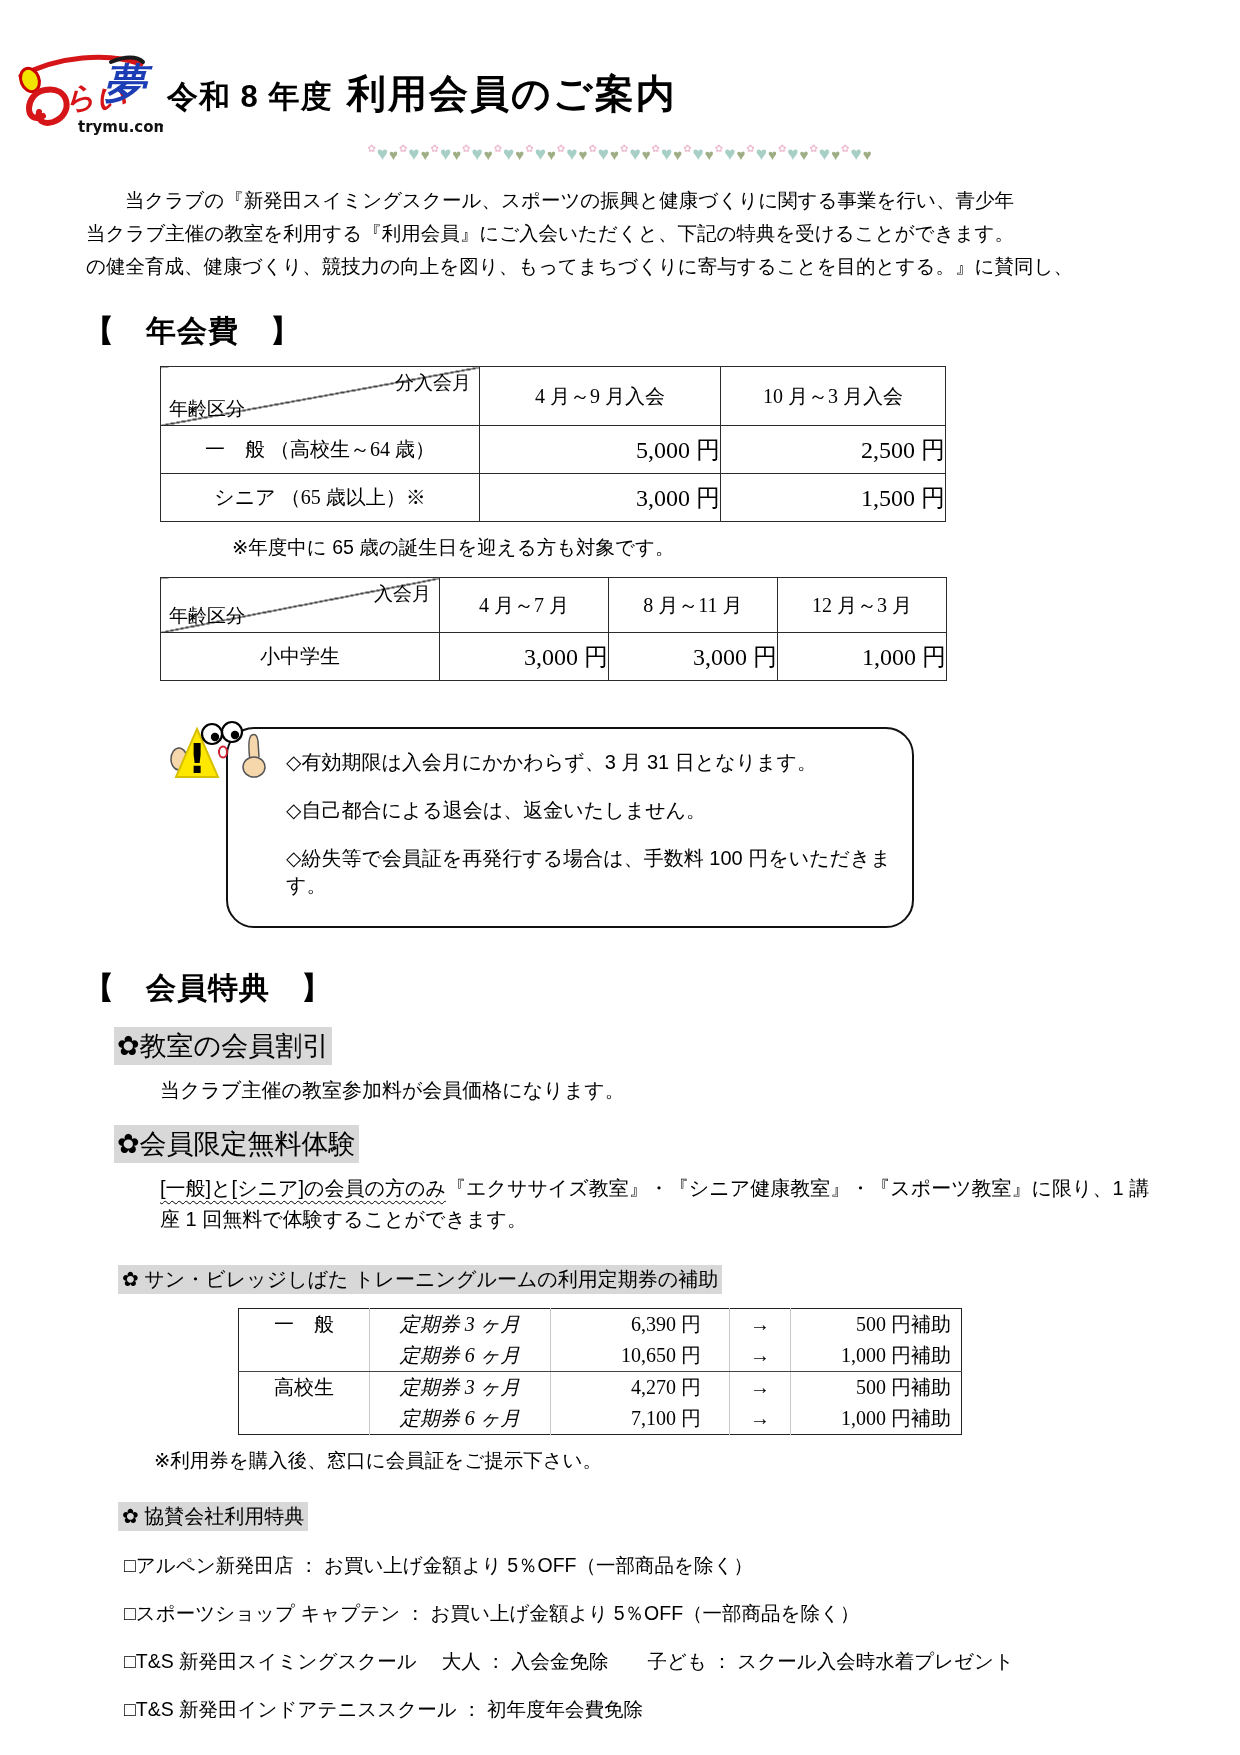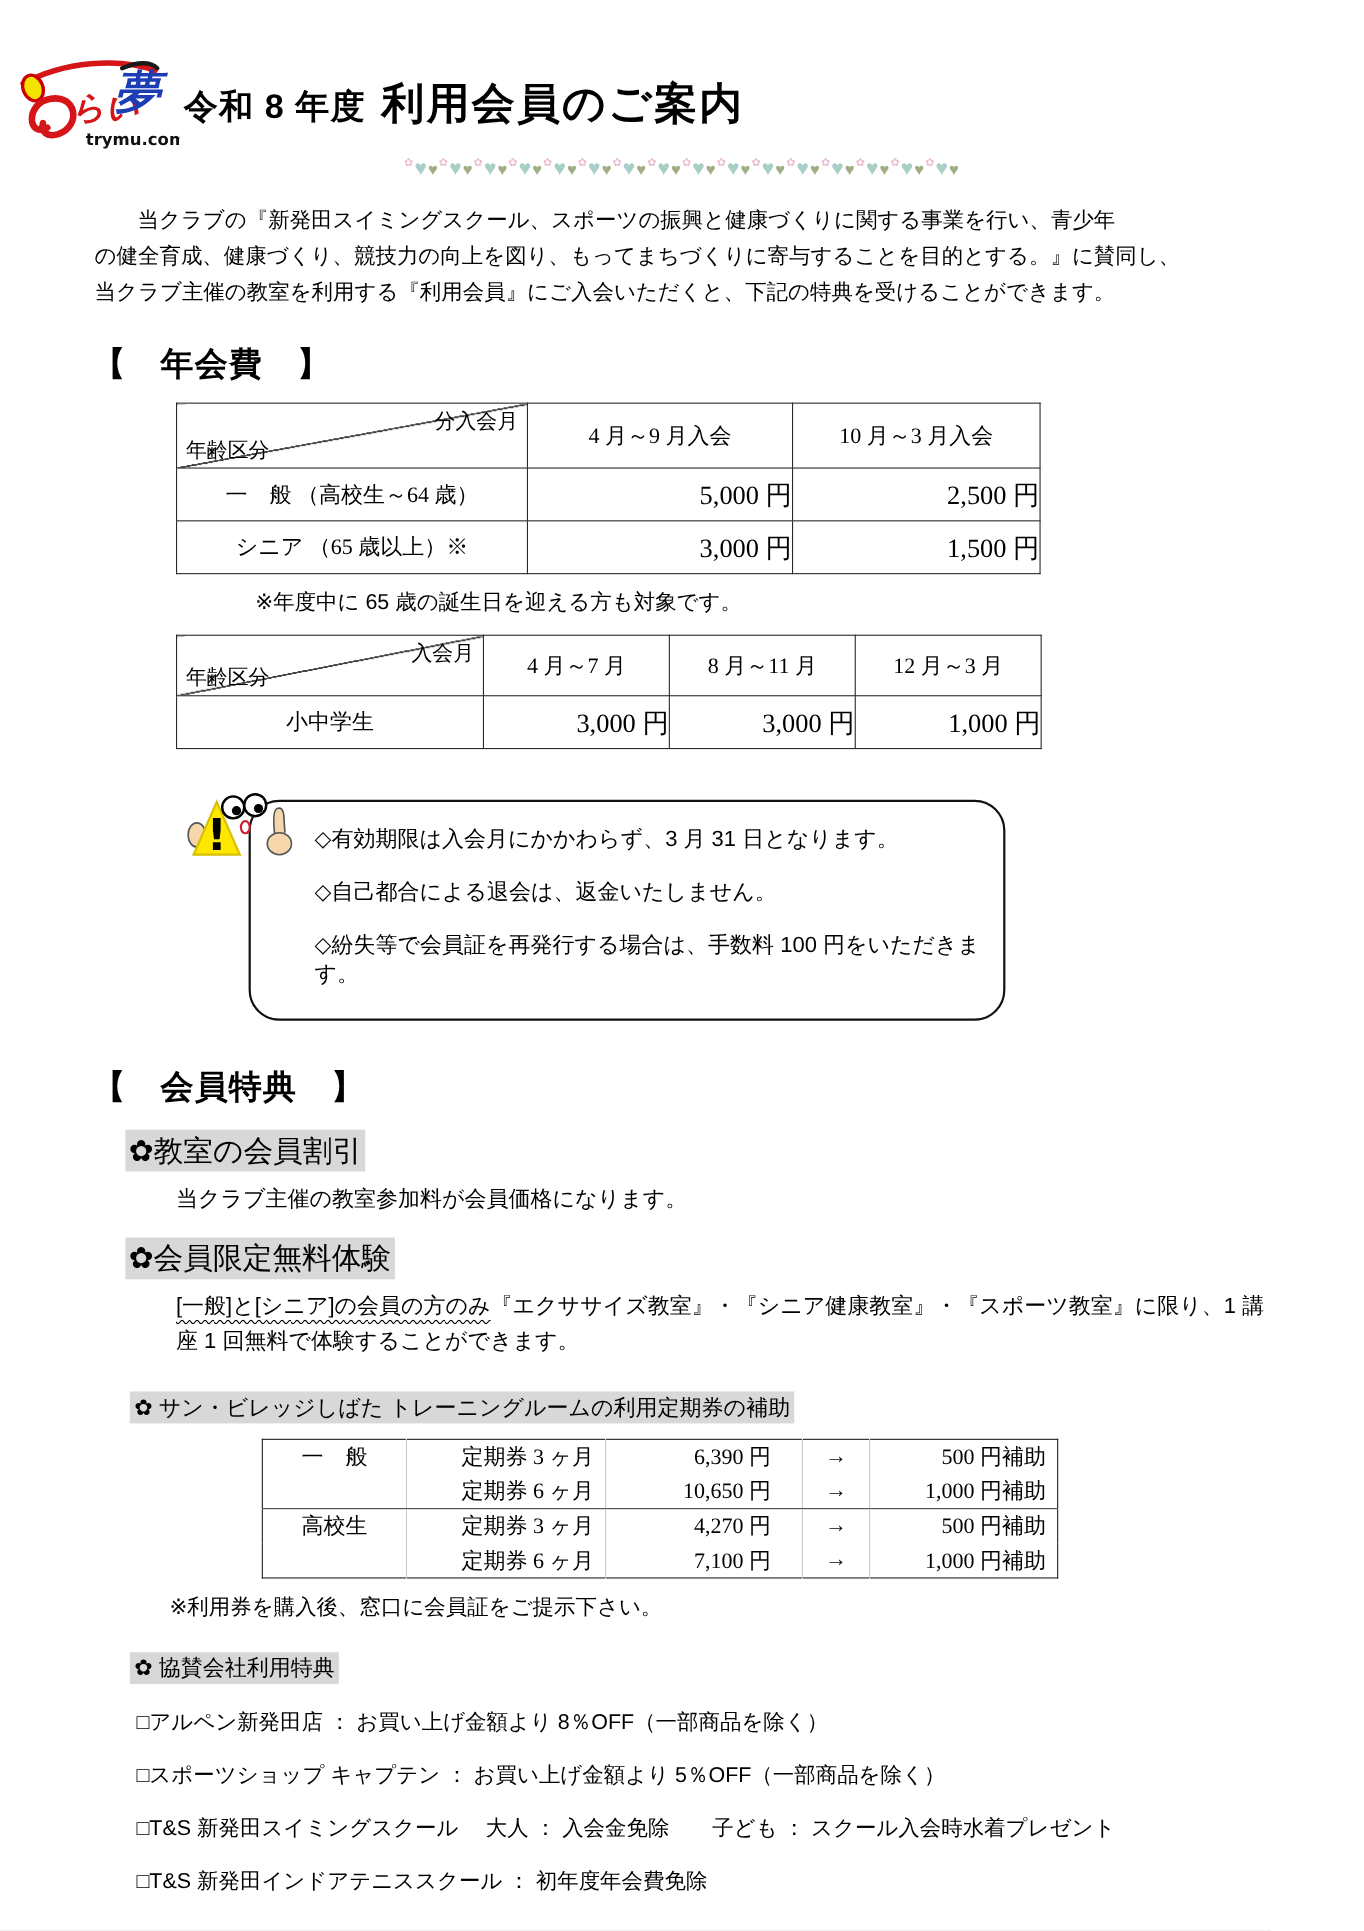"の健全育成、健康づくり、競技力の向上を図り、もってまちづくりに寄与することを目的" div { order: before "当クラブ主催の教室を利用する『利用会員』にご入会いただくと、下記の特典を受けるこ" -> after "当クラブ主催の教室を利用する『利用会員』にご入会いただくと、下記の特典を受けるこ" }
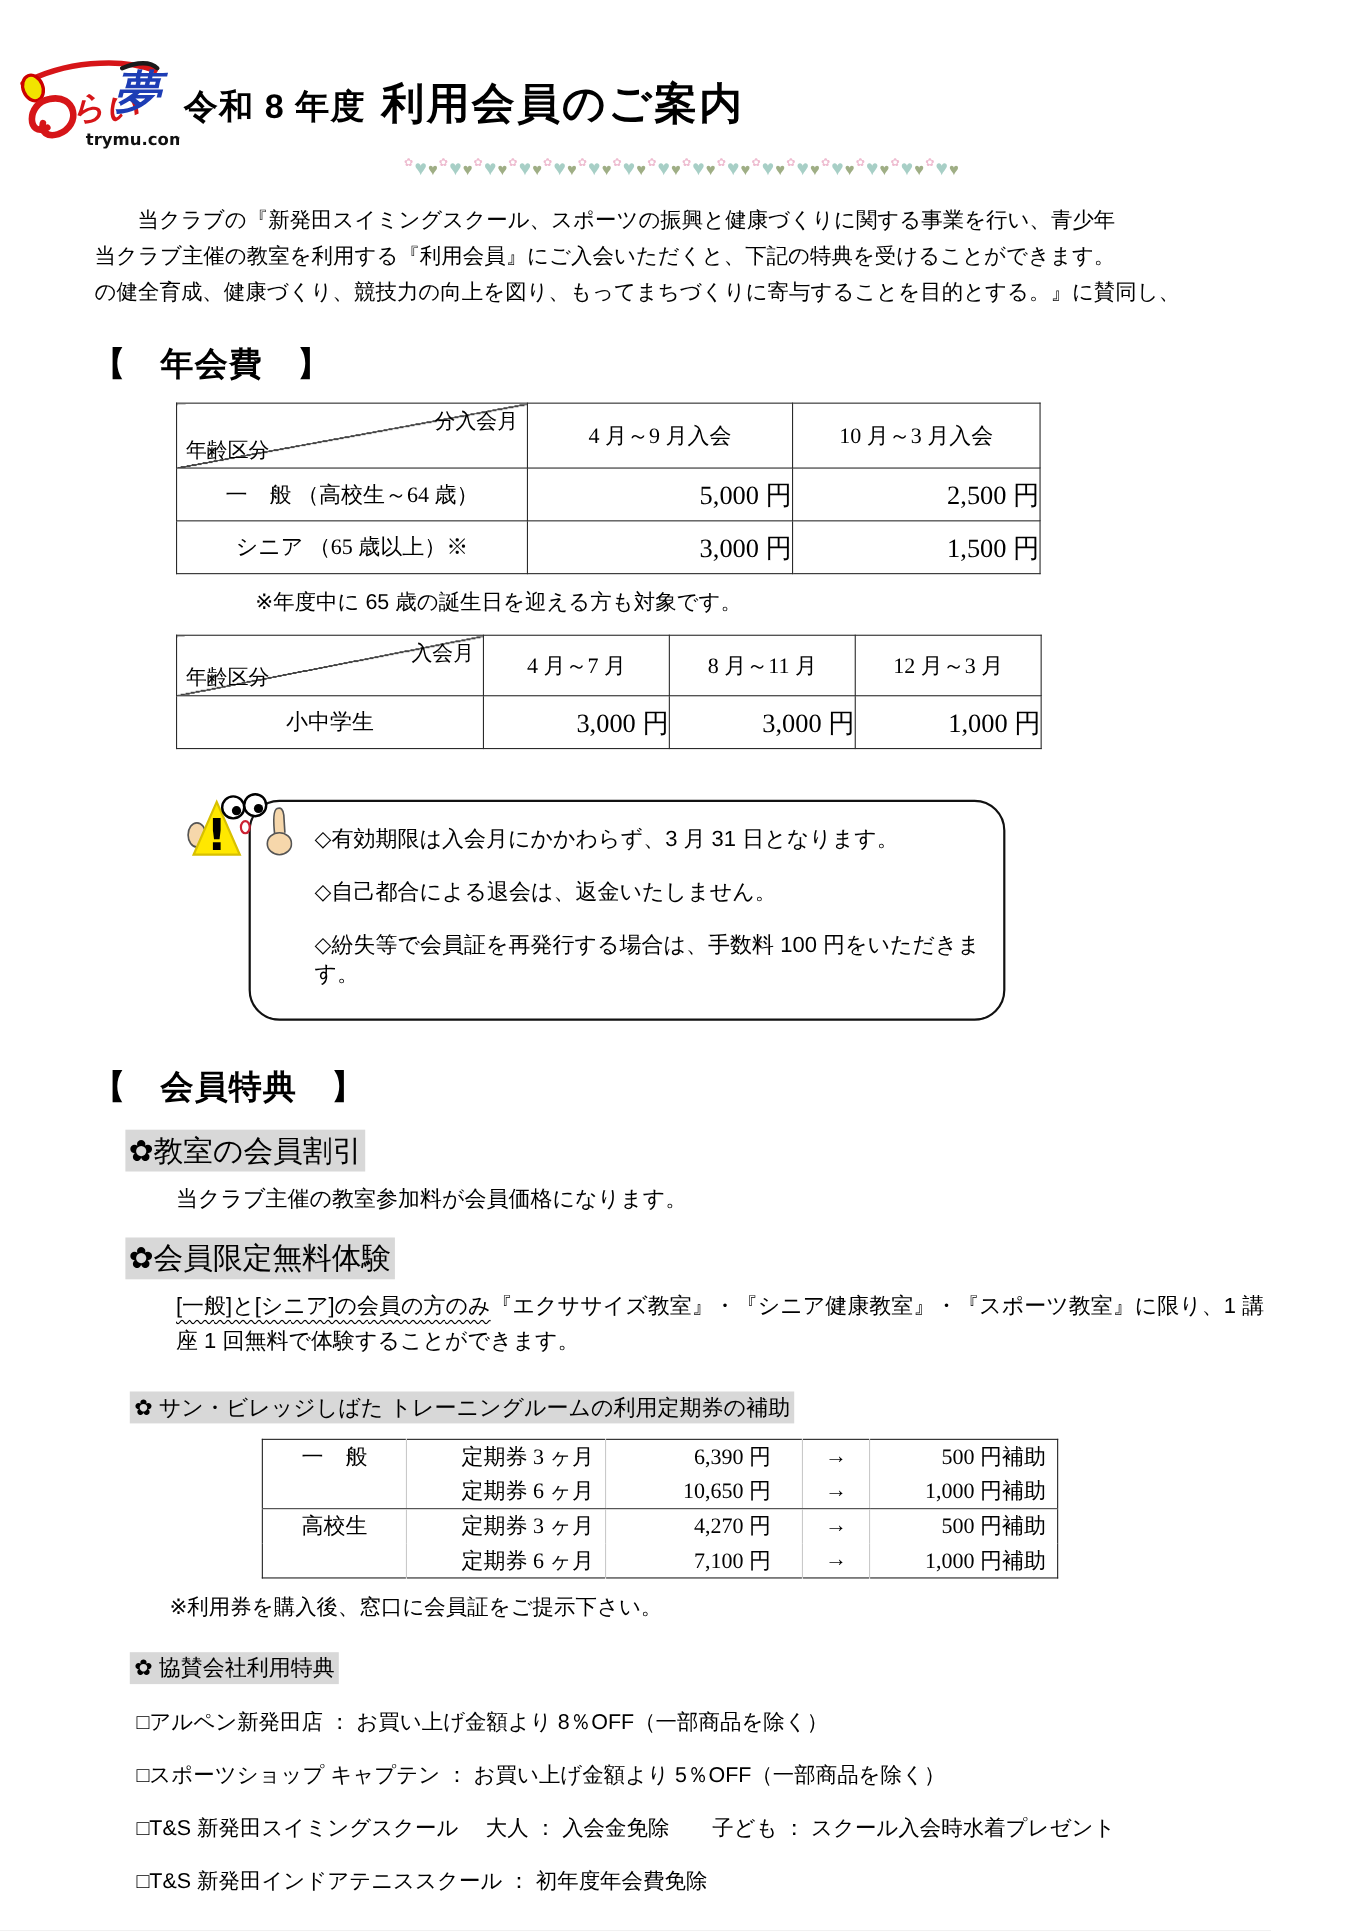"定期券 3 ヶ月" .subsidy-table .ticket { font-style: none -> italic; text-align: right -> center }
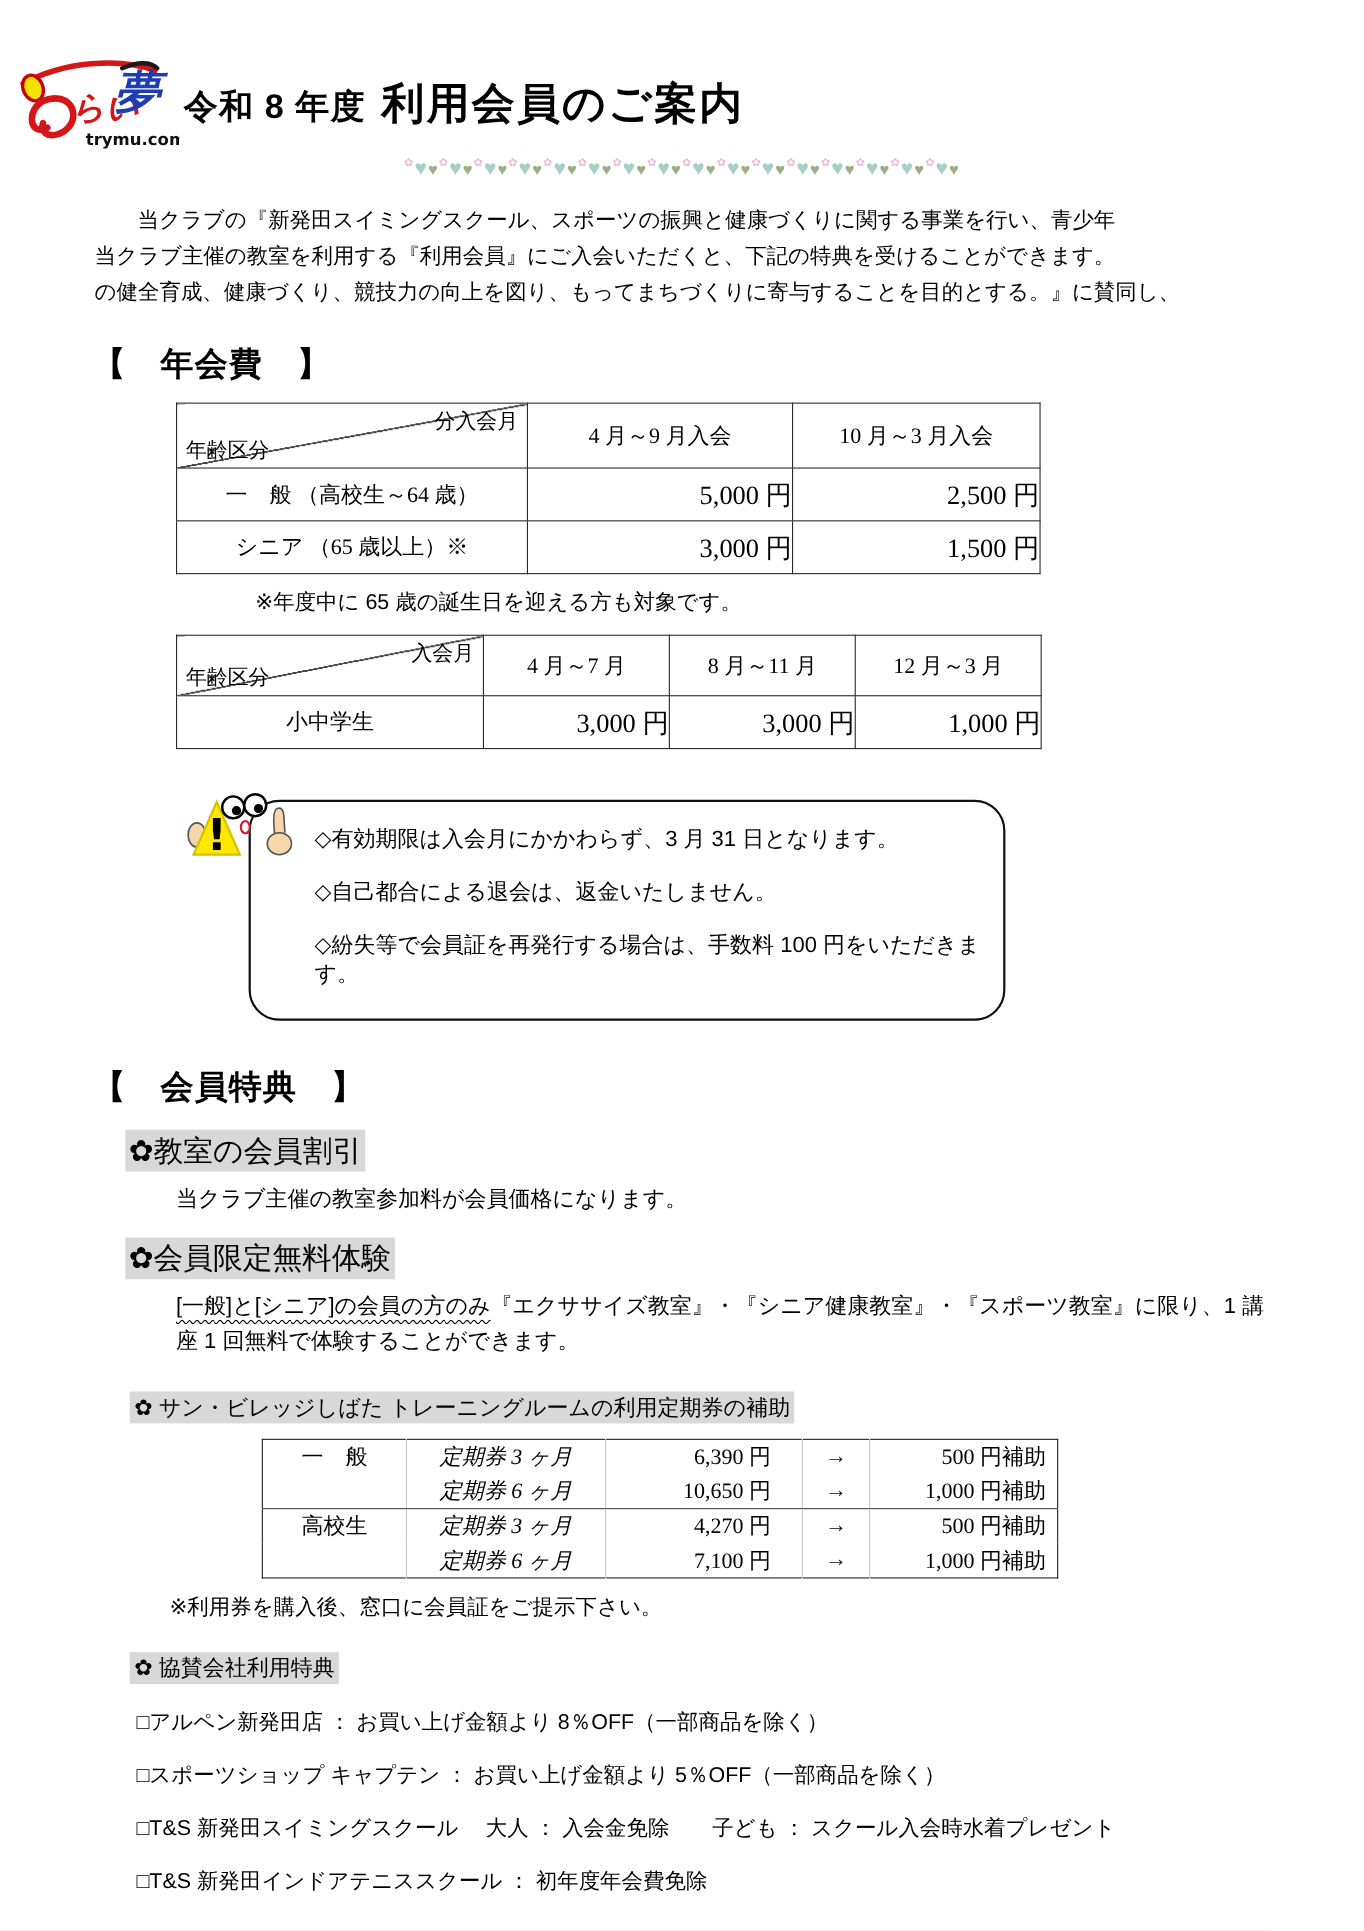"□アルペン新発田店 ： お買い上げ金額より 8％OFF（一部商品を除く）" div.sponsor-item { text: 8 -> 5 }
